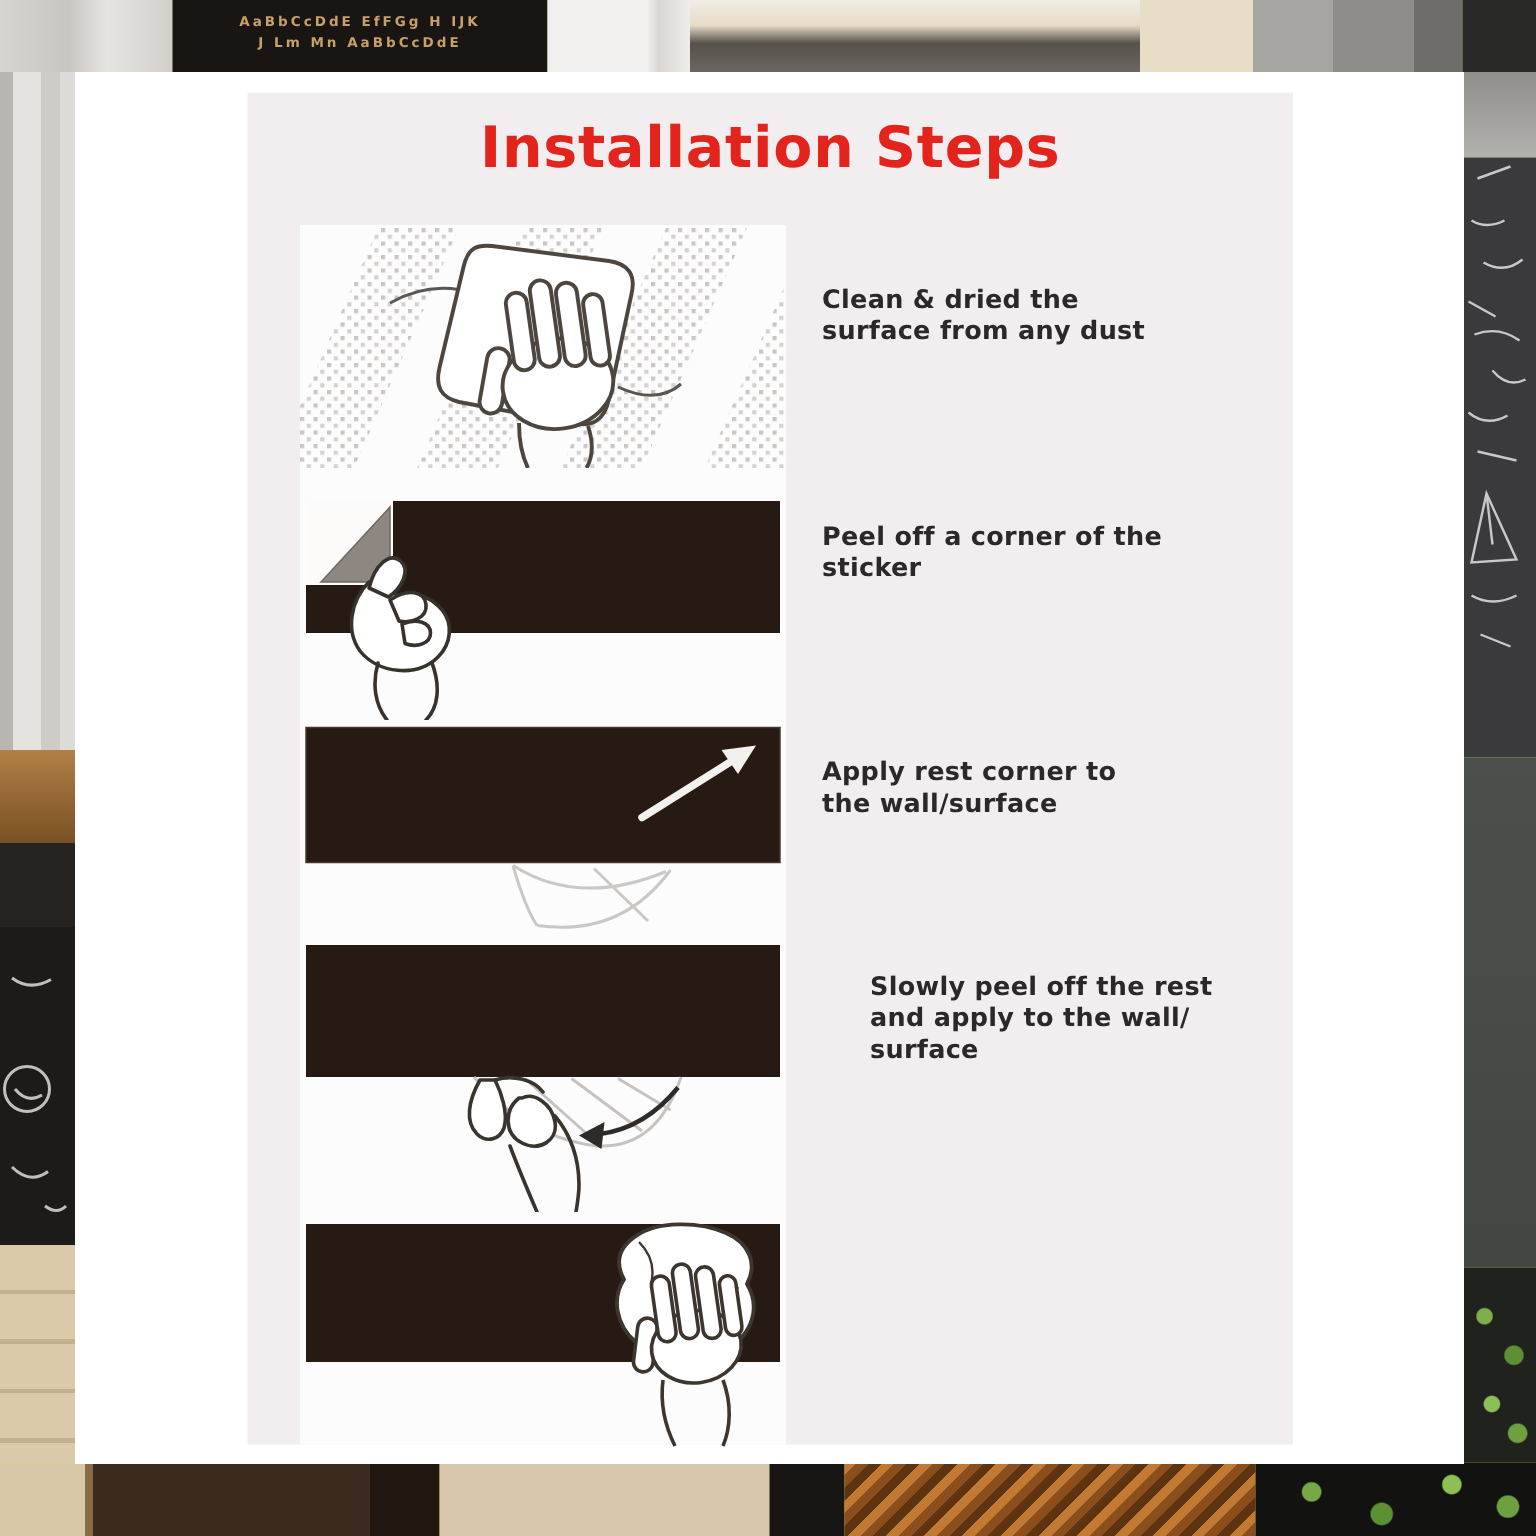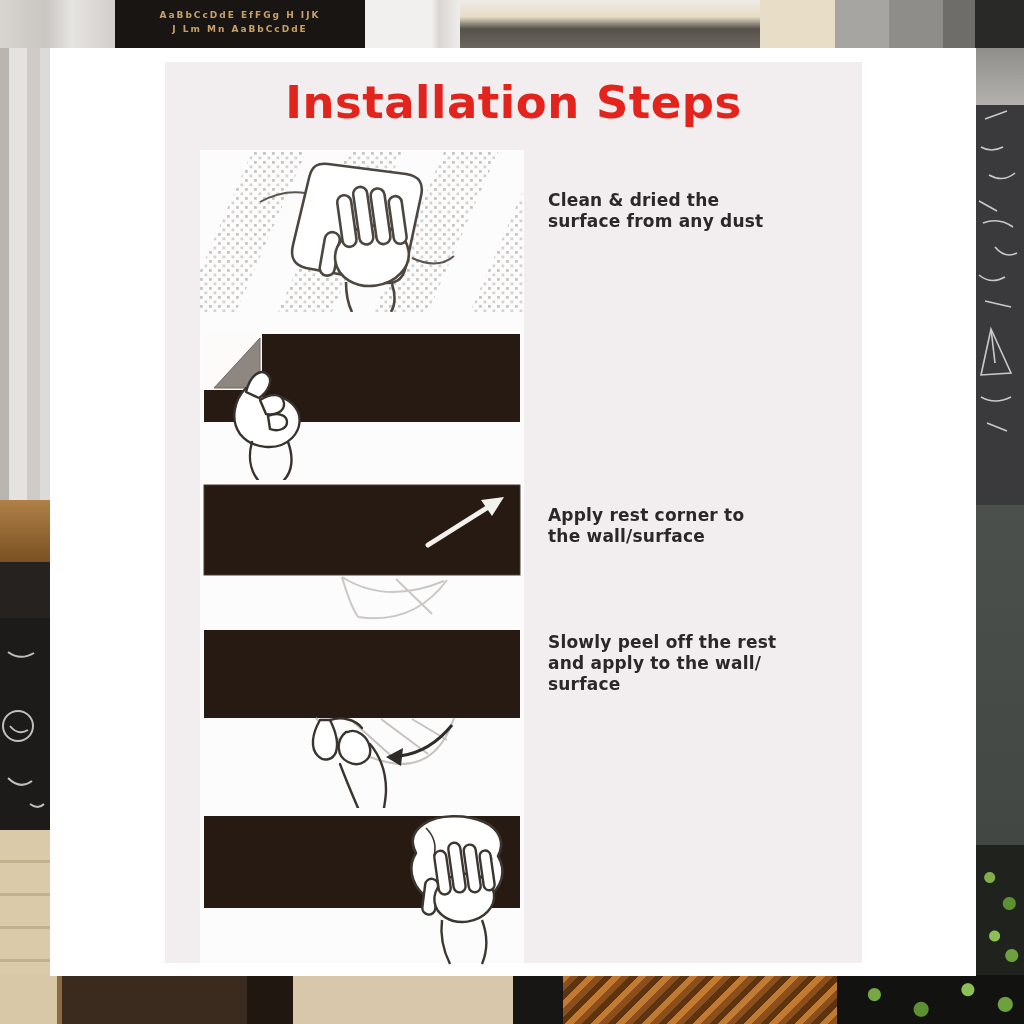"Installation Steps" .page-title { font-size: 45px -> 38px }
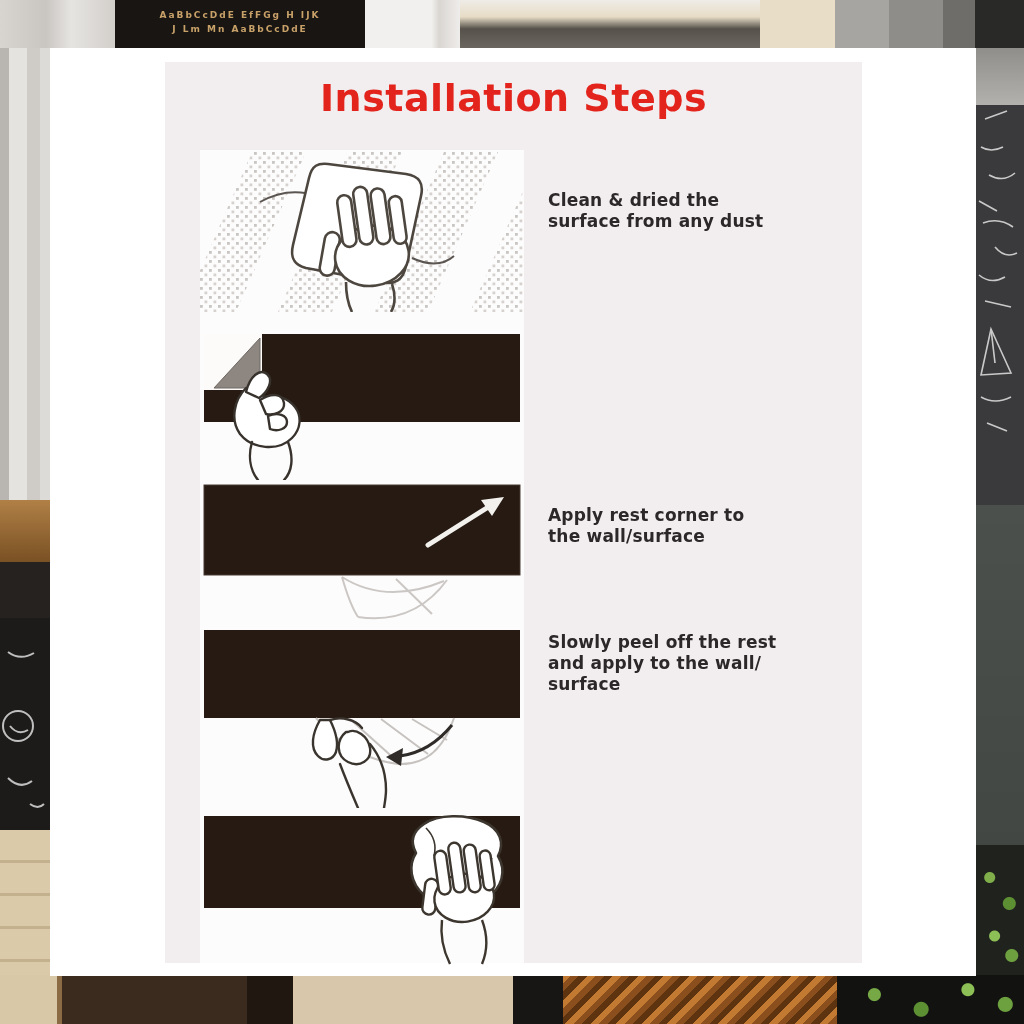"Peel off a corner of" div.step-text { html: none -> <div>Peel off a corner of the sticker</div> }
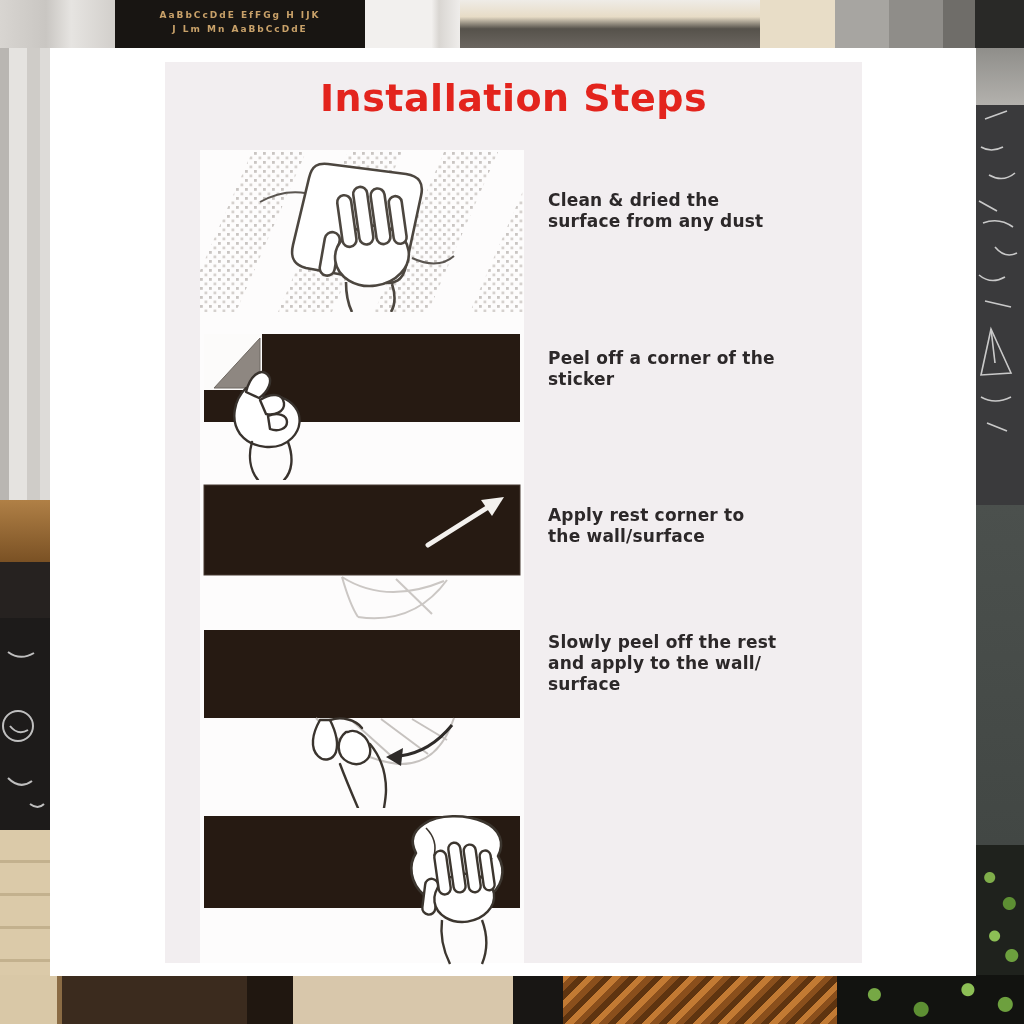"Slowly peel off the rest" .t4 { margin-left: none -> 32px; top: 632px -> 648px }
